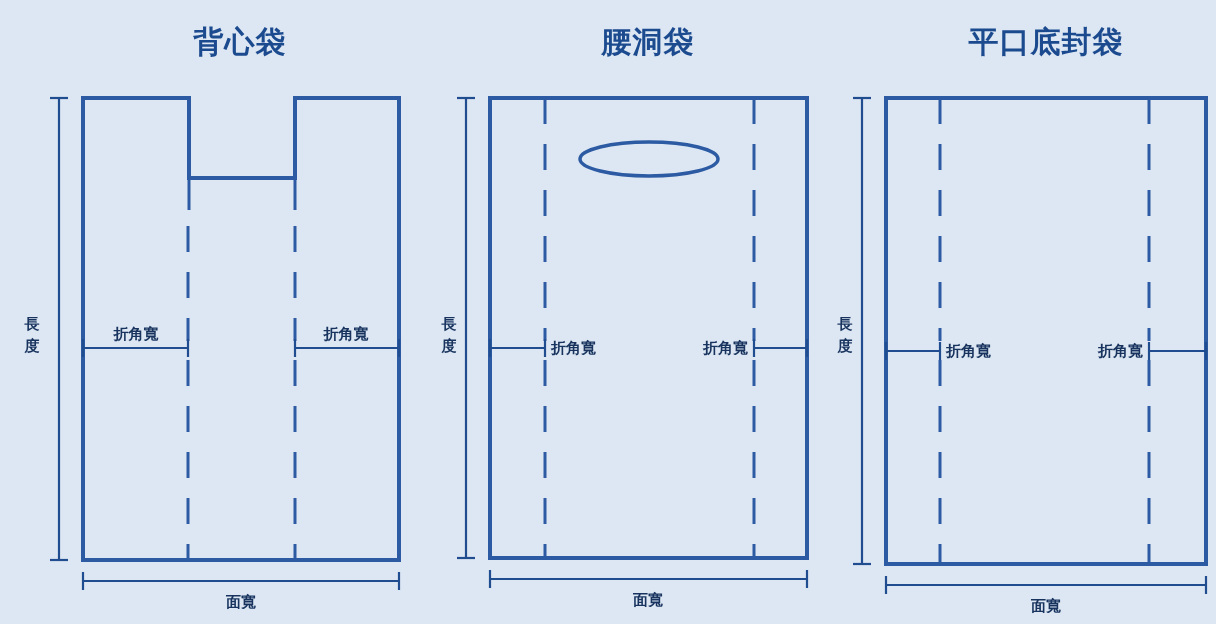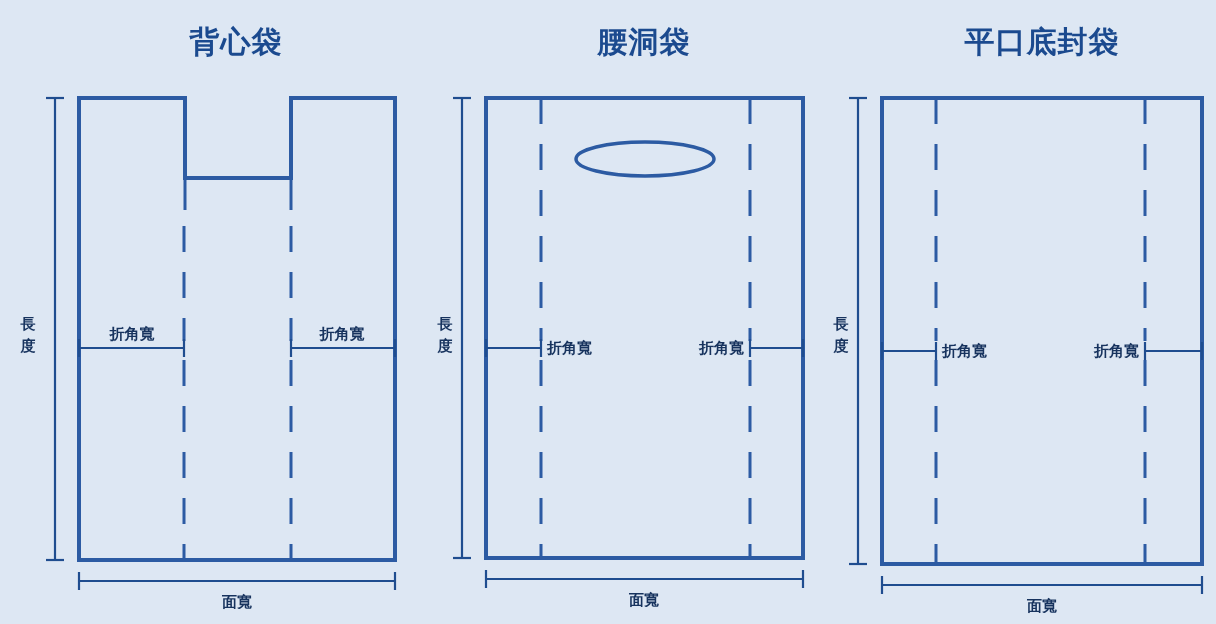"背心袋" #diagram-root { left: 0 -> 12px; padding-left: 8px -> none }
